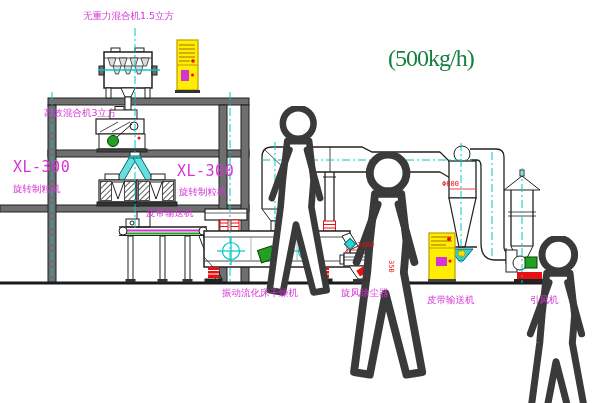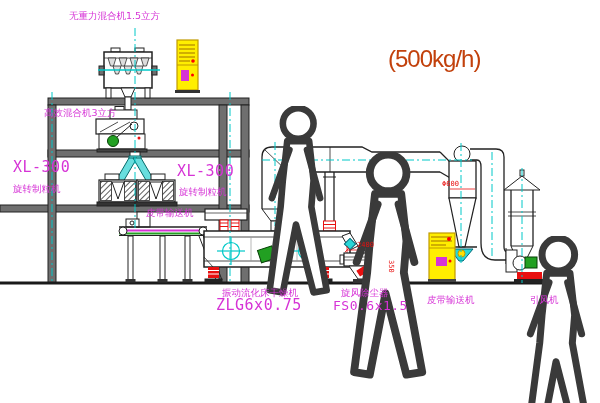"无重力混合机1.5立方" div.lbl { left: 69px -> 83px }
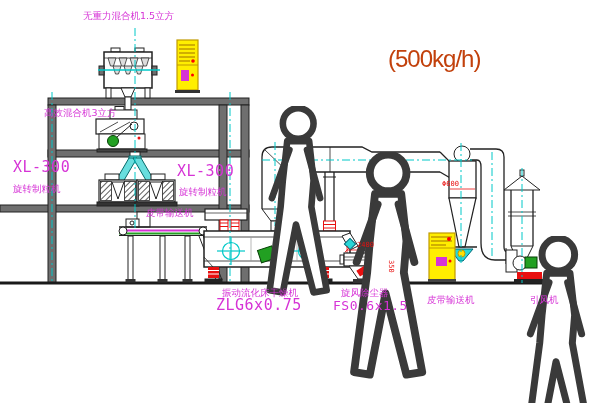"(500kg/h)" .title-cap { color: #c2410c -> #15803d; font-family: Liberation Sans, sans-serif -> Liberation Serif, serif }
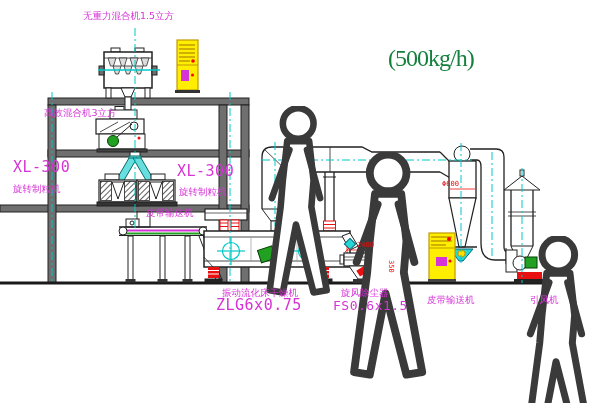"ZLG6x0.75" div.lbl { html: <div>ZLG6x0.75</div> -> none }
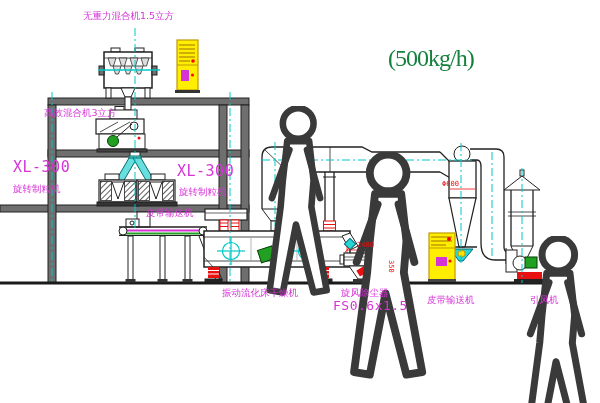"FS0.6x1.5" div.lbl { html: <div>FS0.6x1.5</div> -> none }
